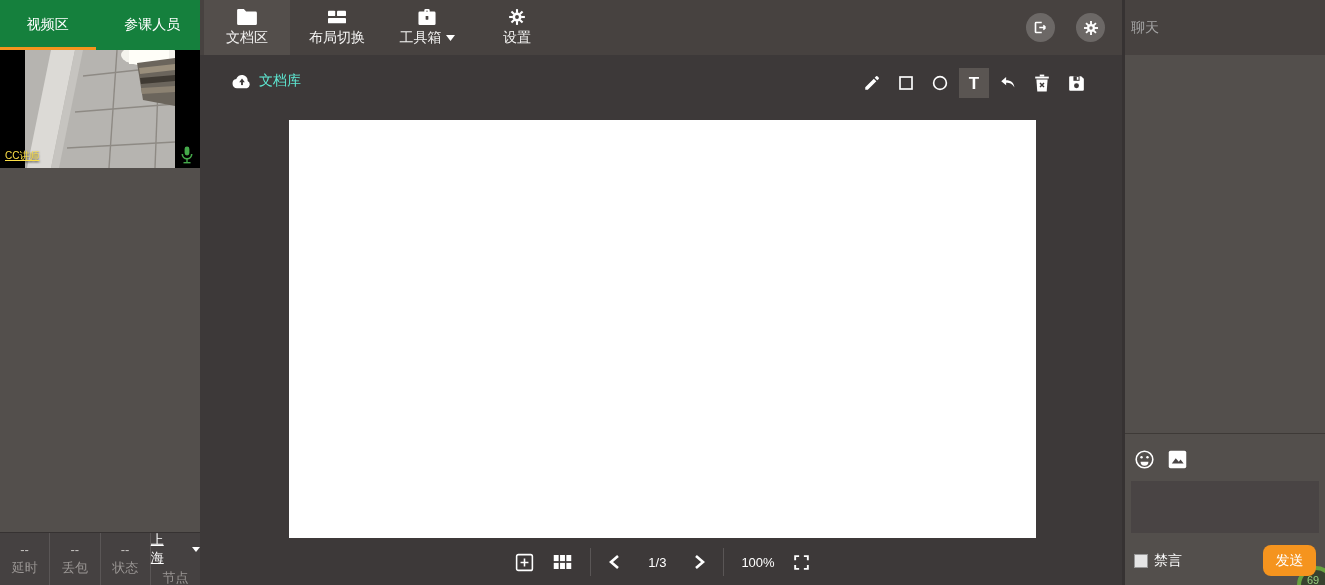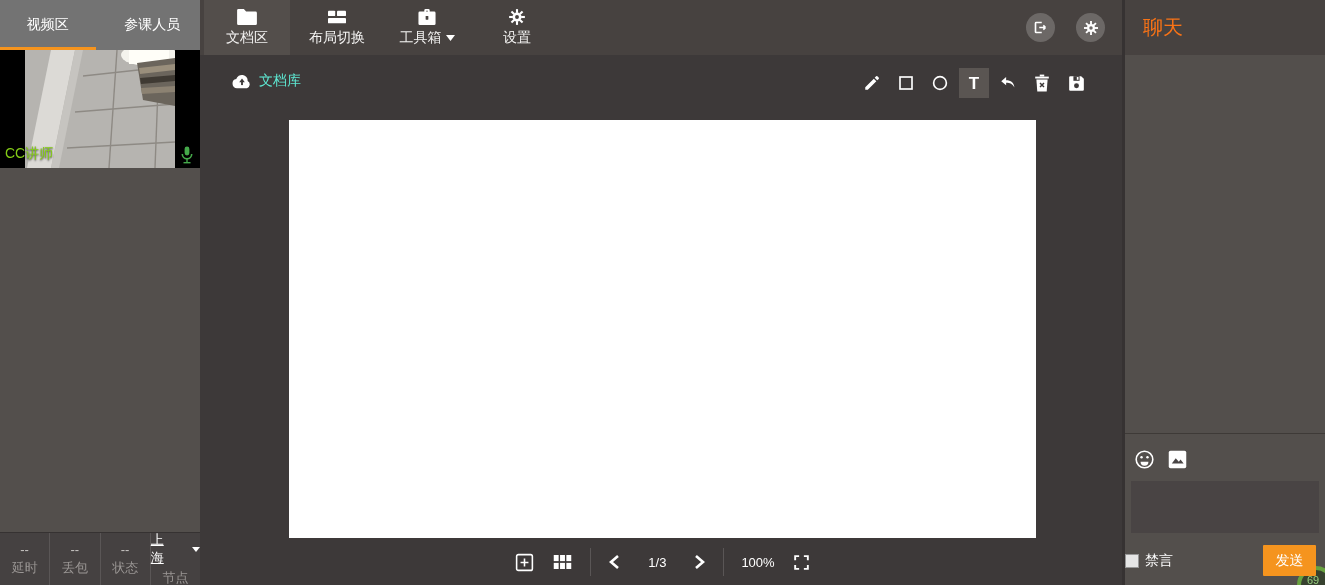"视频区" .left-tabs { background: #737373 -> #15803d }
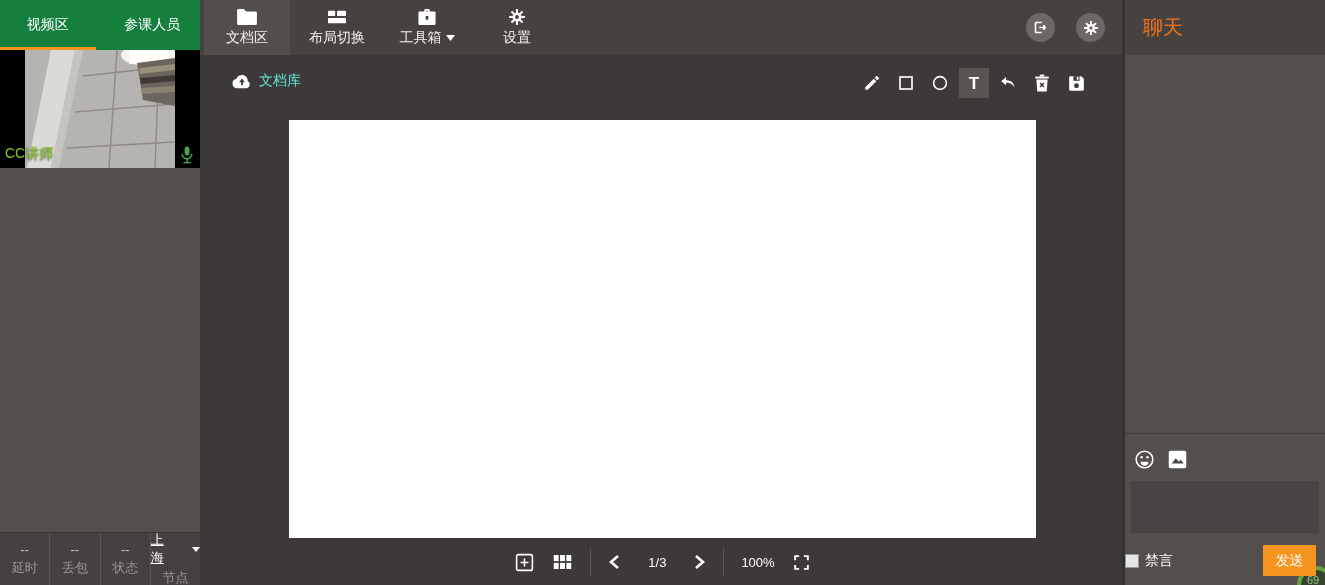"聊天" .chat-header { color: #f97316 -> #a3a3a3; font-size: 20px -> 14px; padding-left: 18px -> 6px }
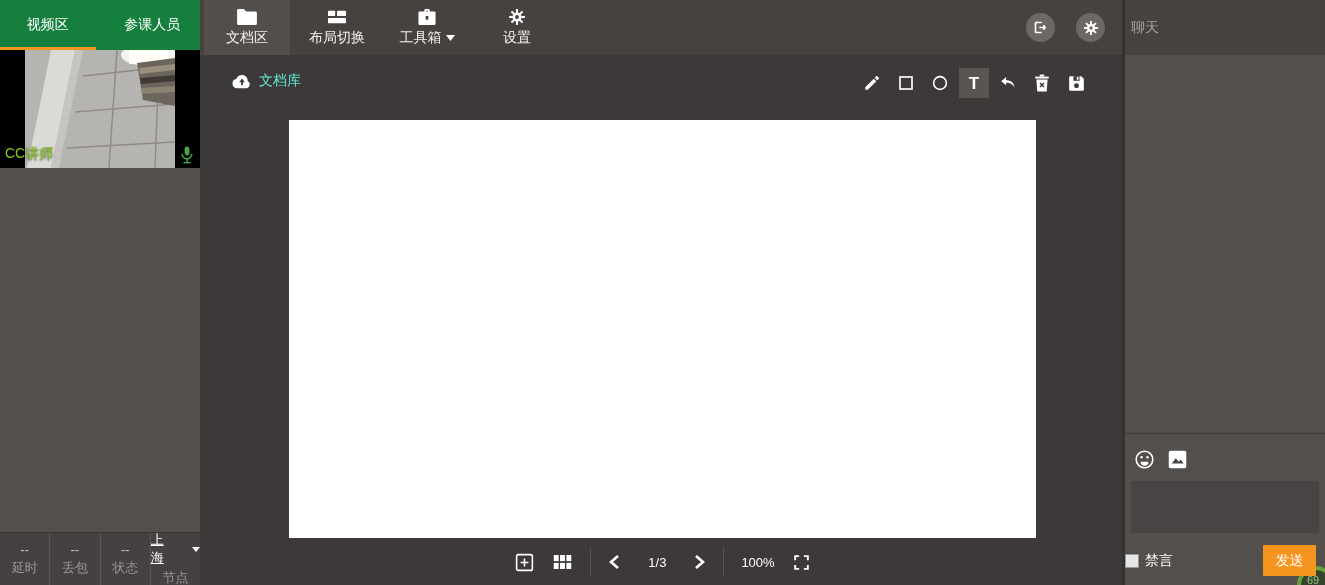"CC讲师" .video-label { color: #84cc16 -> #fde047; font-size: 14px -> 10px; text-decoration: none -> underline }
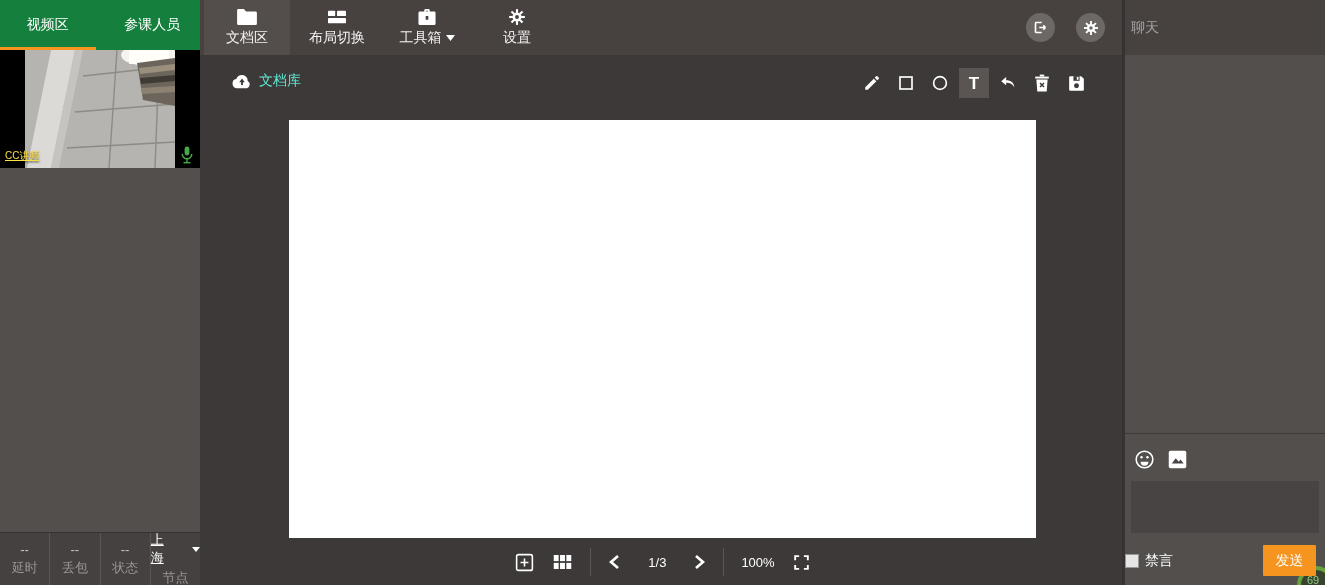"禁言" .mute { margin-left: none -> 9px }
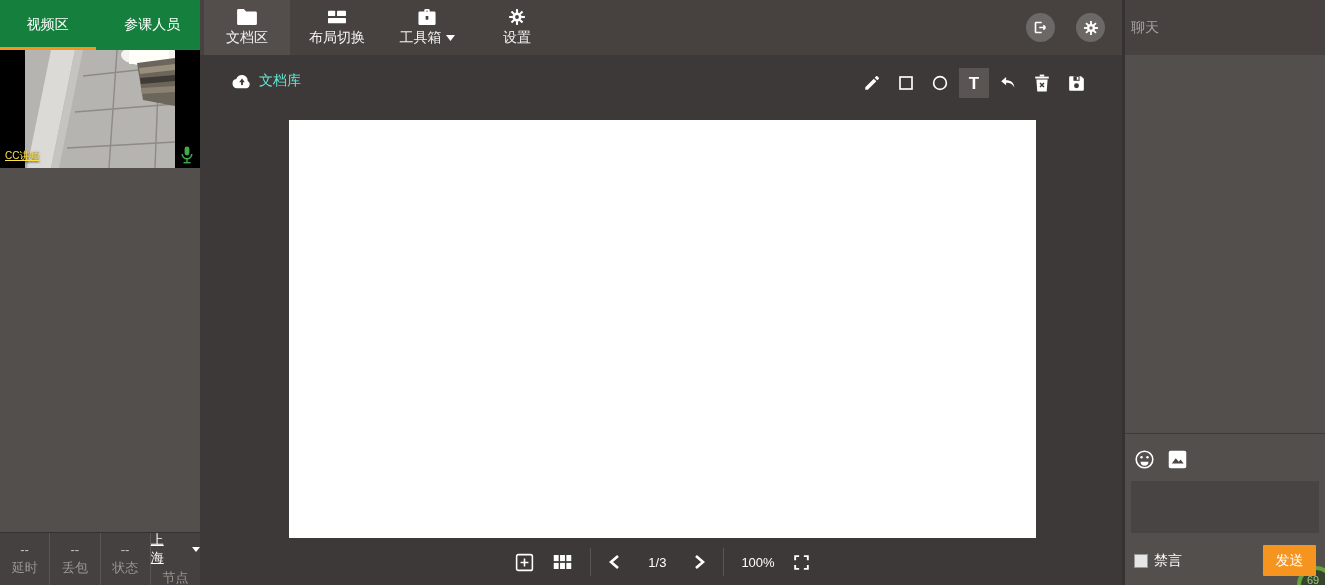"发送" .send { border-radius: 1px -> 8px }
